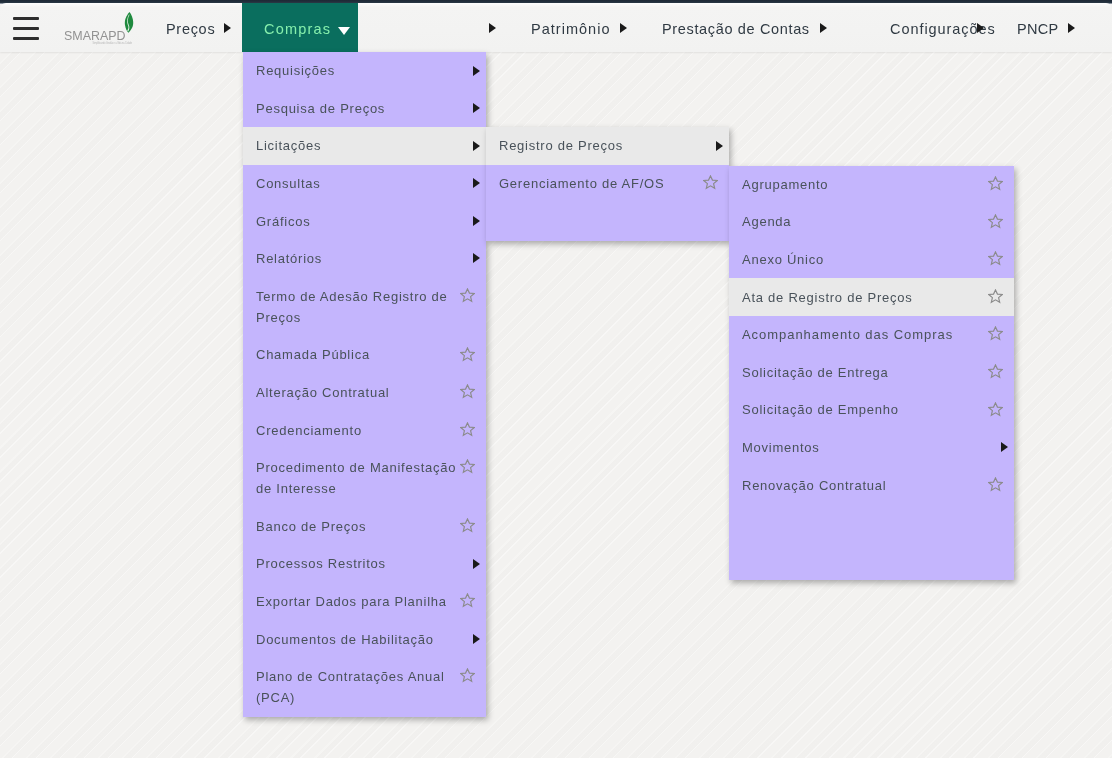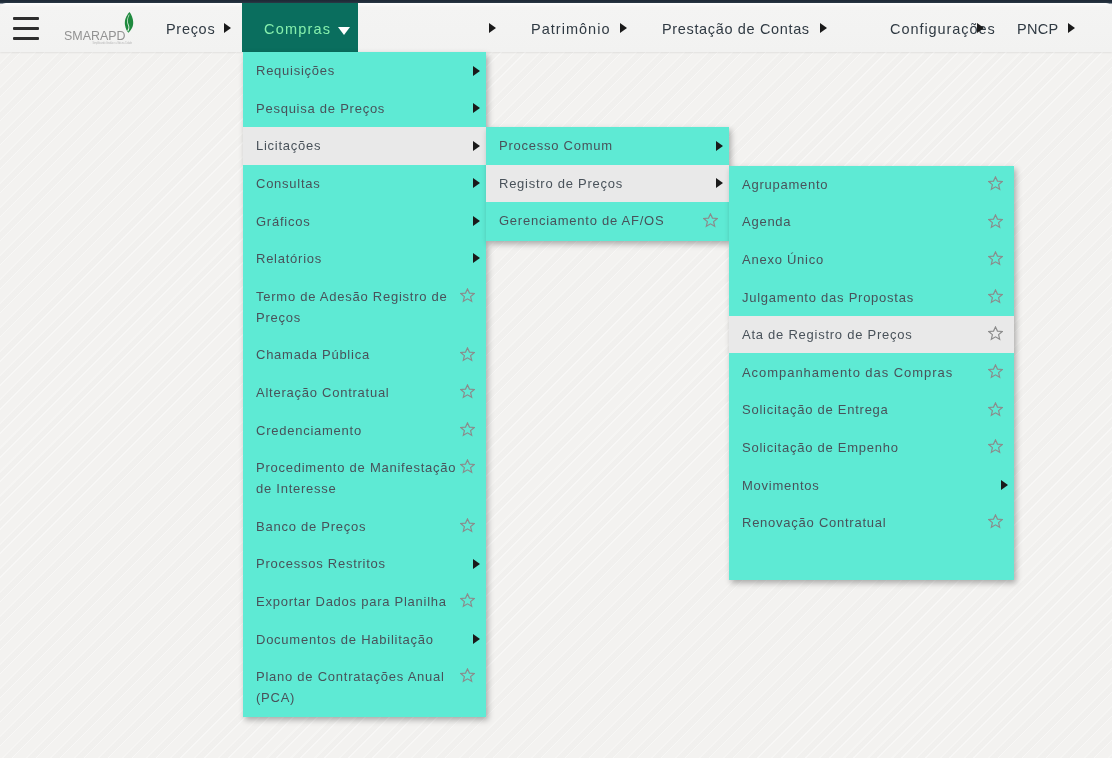"Requisições" .menu { background: #5eead4 -> #c4b5fd }
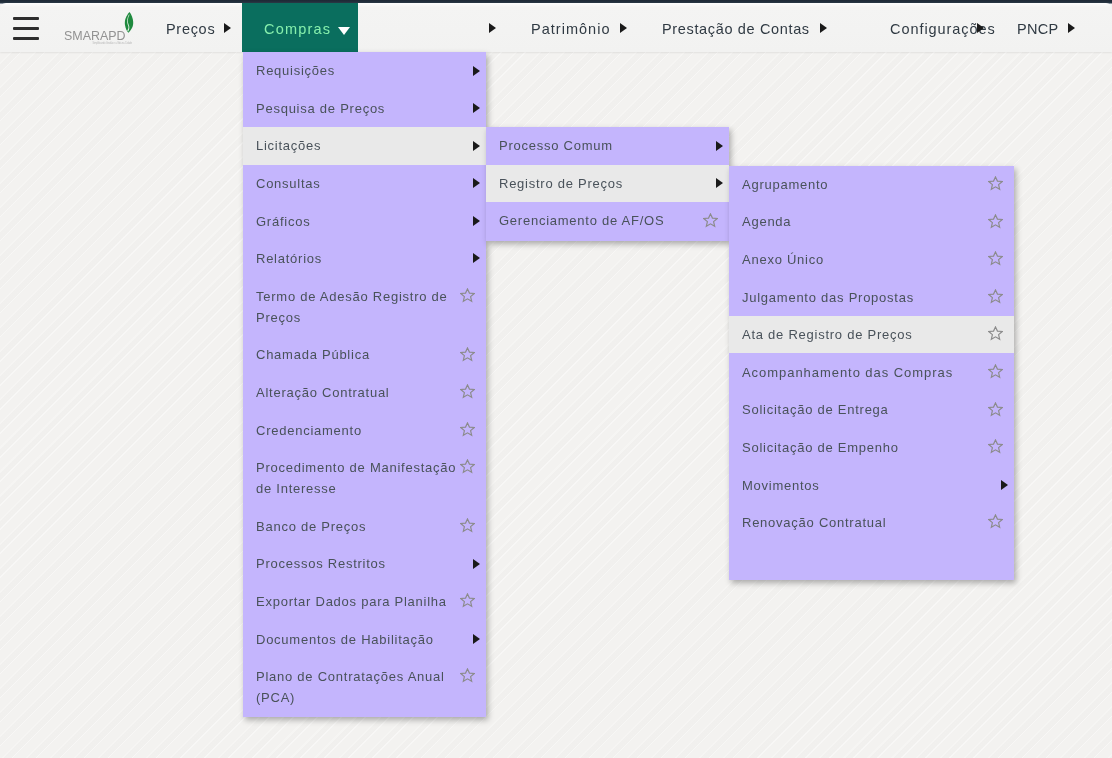"Processo Comum" div.it { html: <div>Processo Comum<span></span></div> -> none }
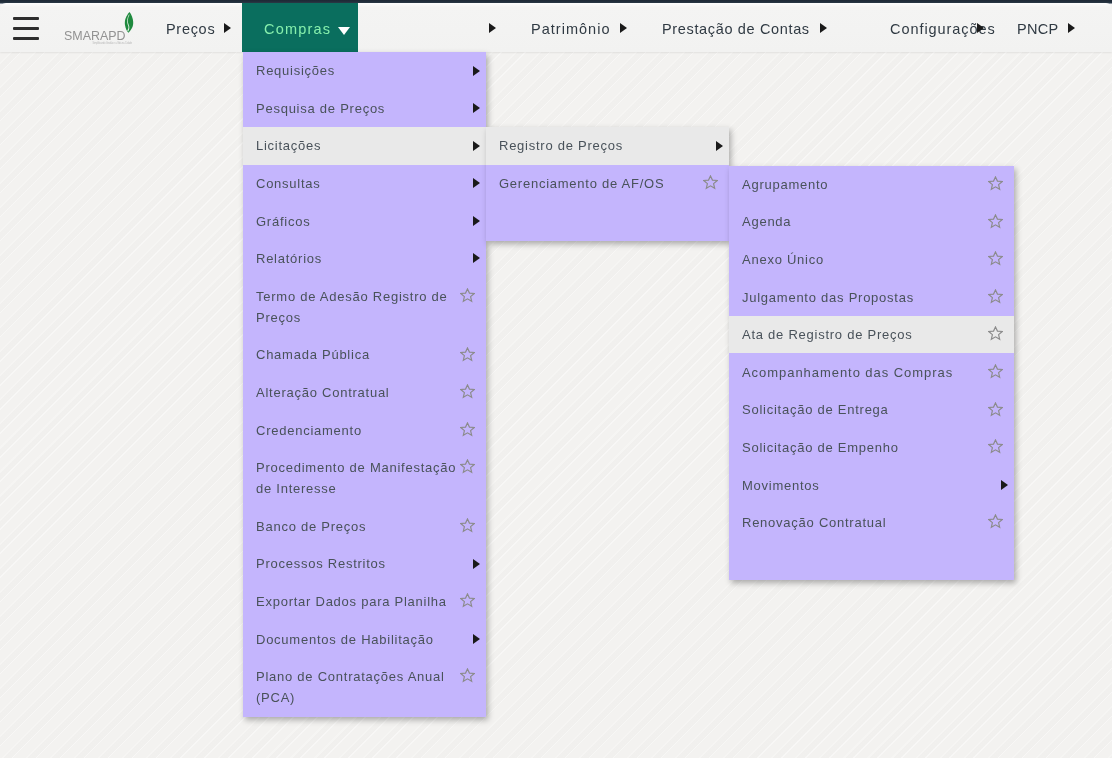"Julgamento das Propostas" div.it { html: <div>Julgamento das Propostas<svg> <polygon></polygon> </svg></div> -> none }
